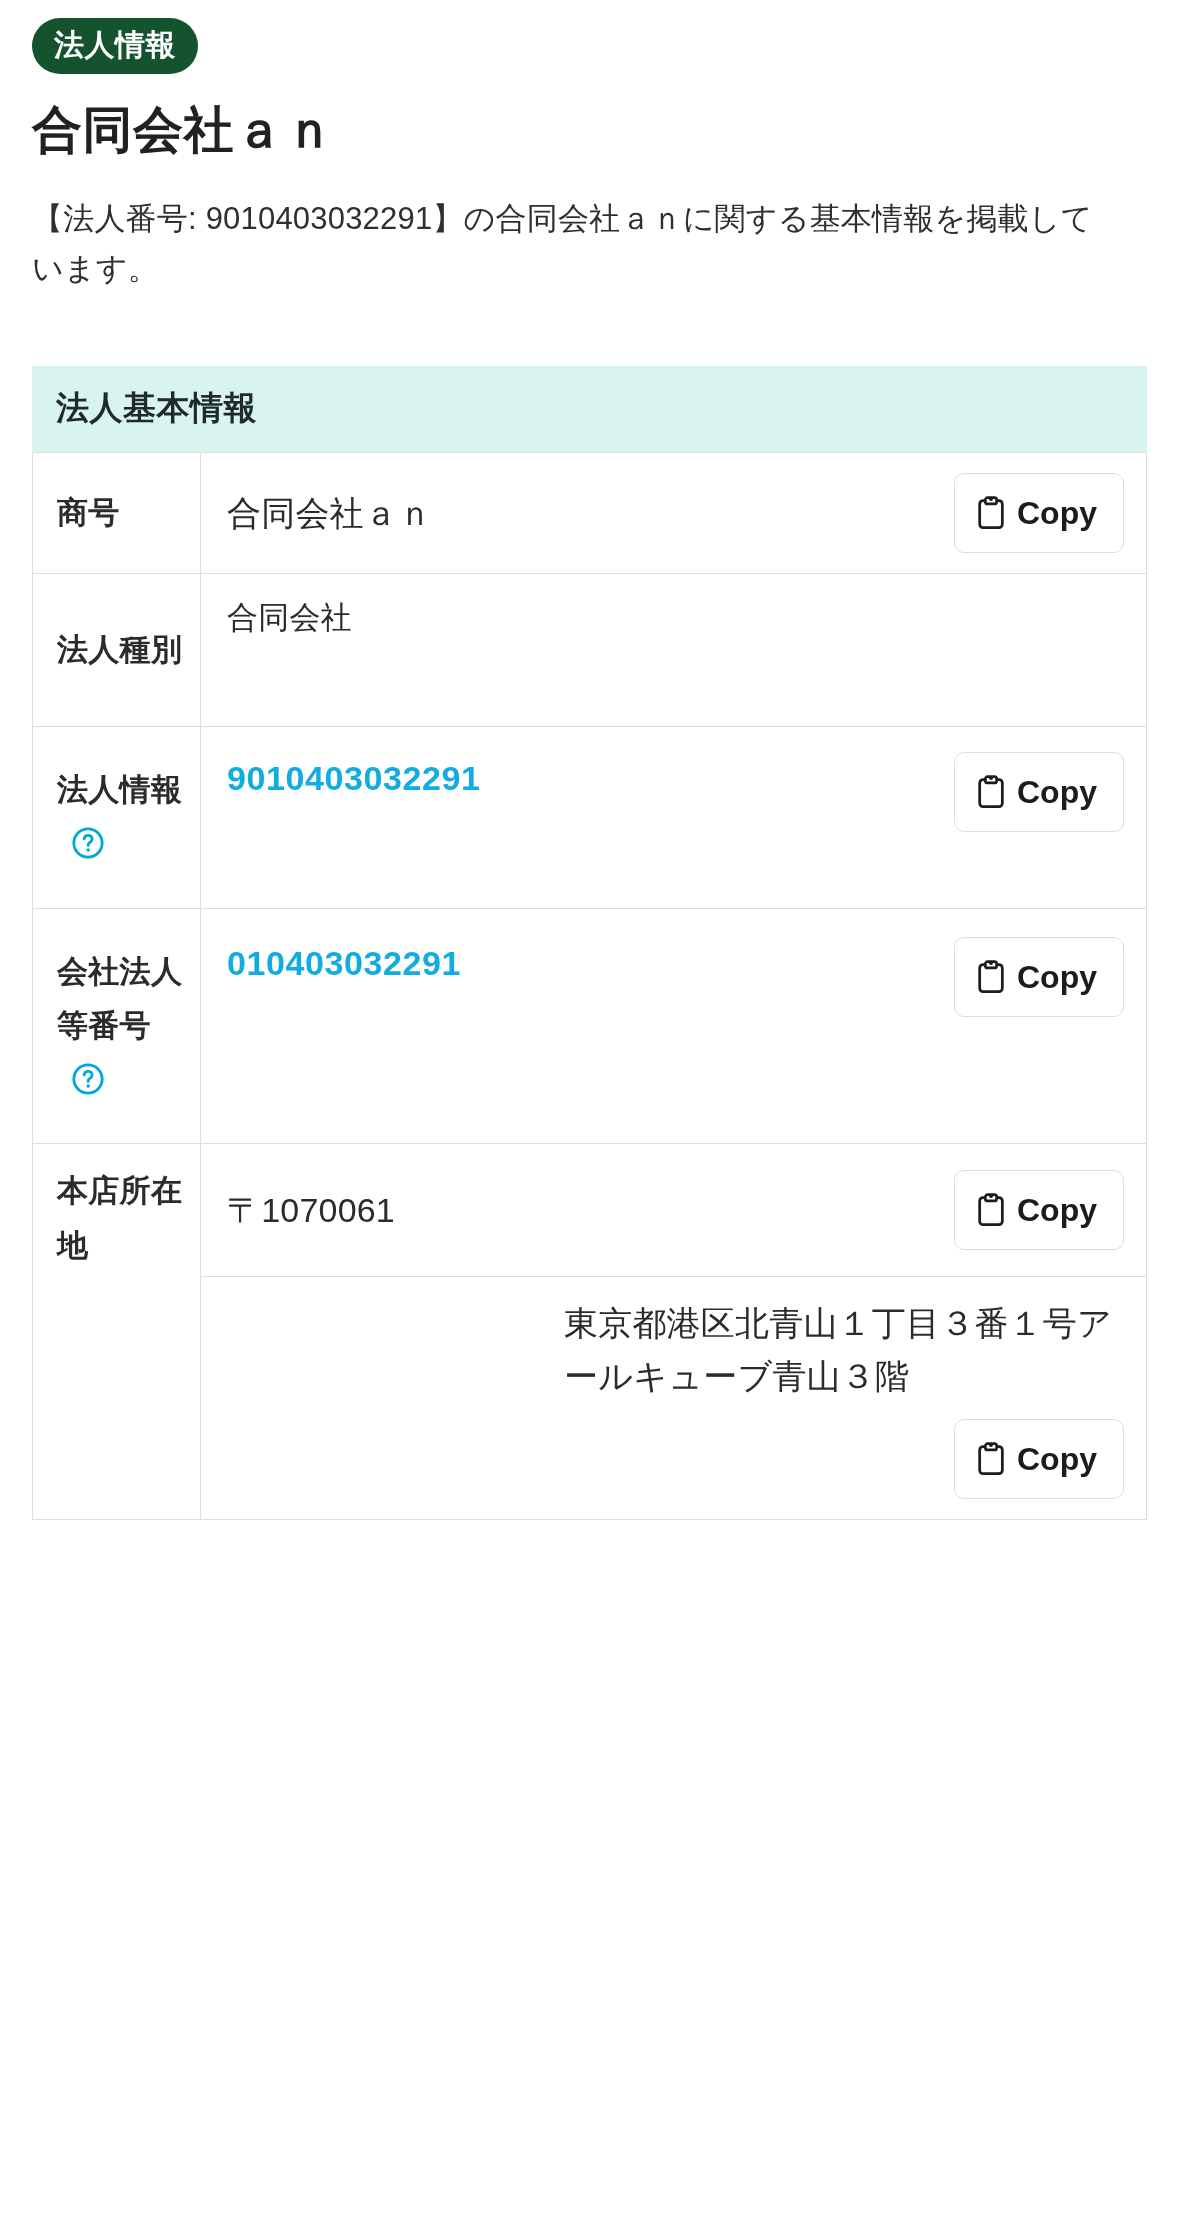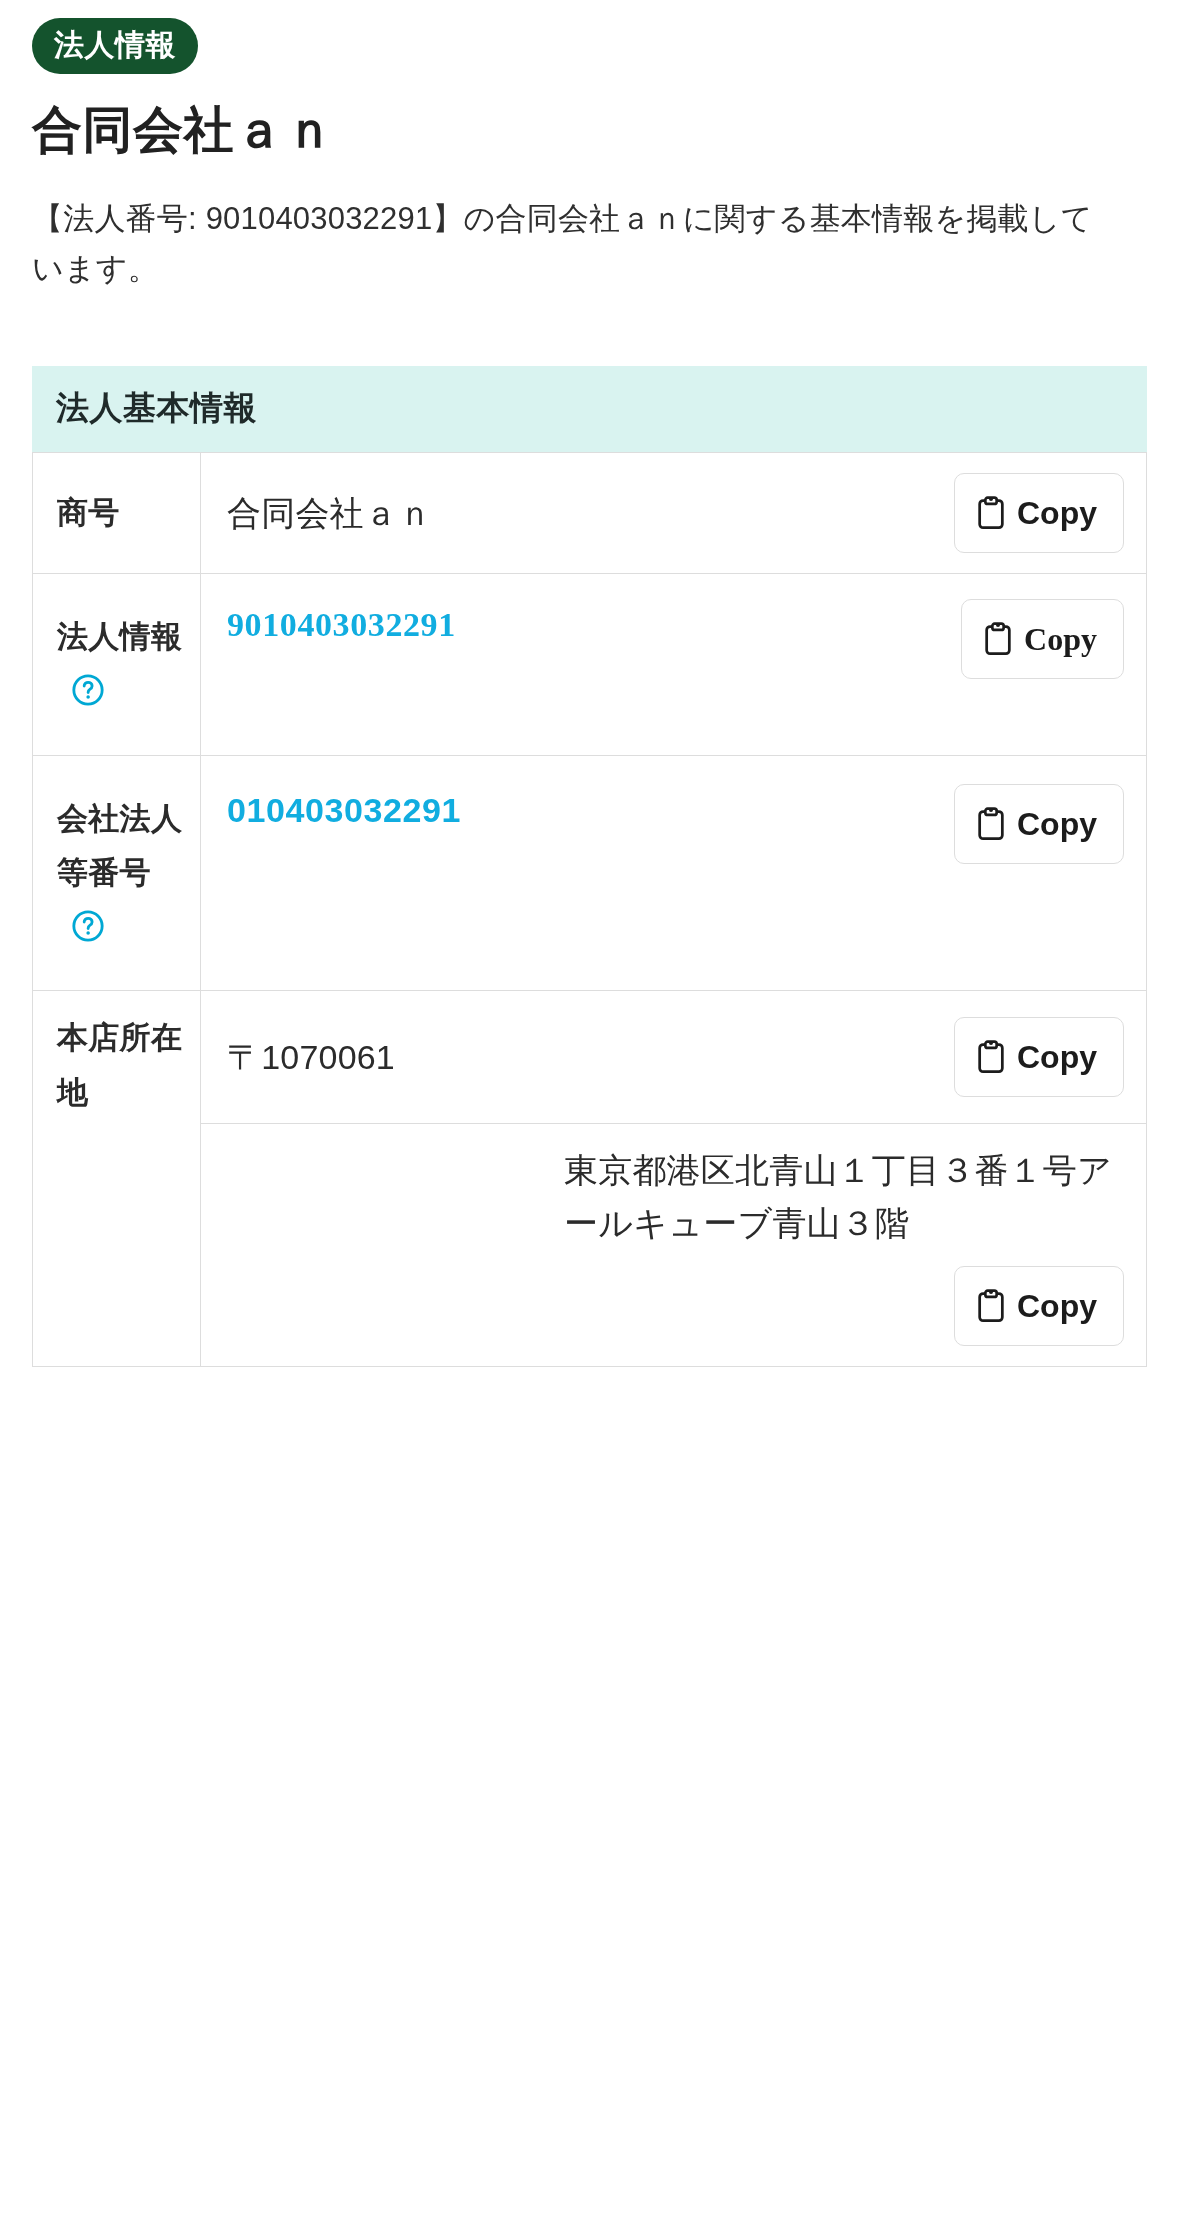"法人種別" tr.row-tall { html: none -> <tr> <th> <span>法人種別</span> </th> <td> <div> <span>合同会社</span> </div> </td> </tr> }
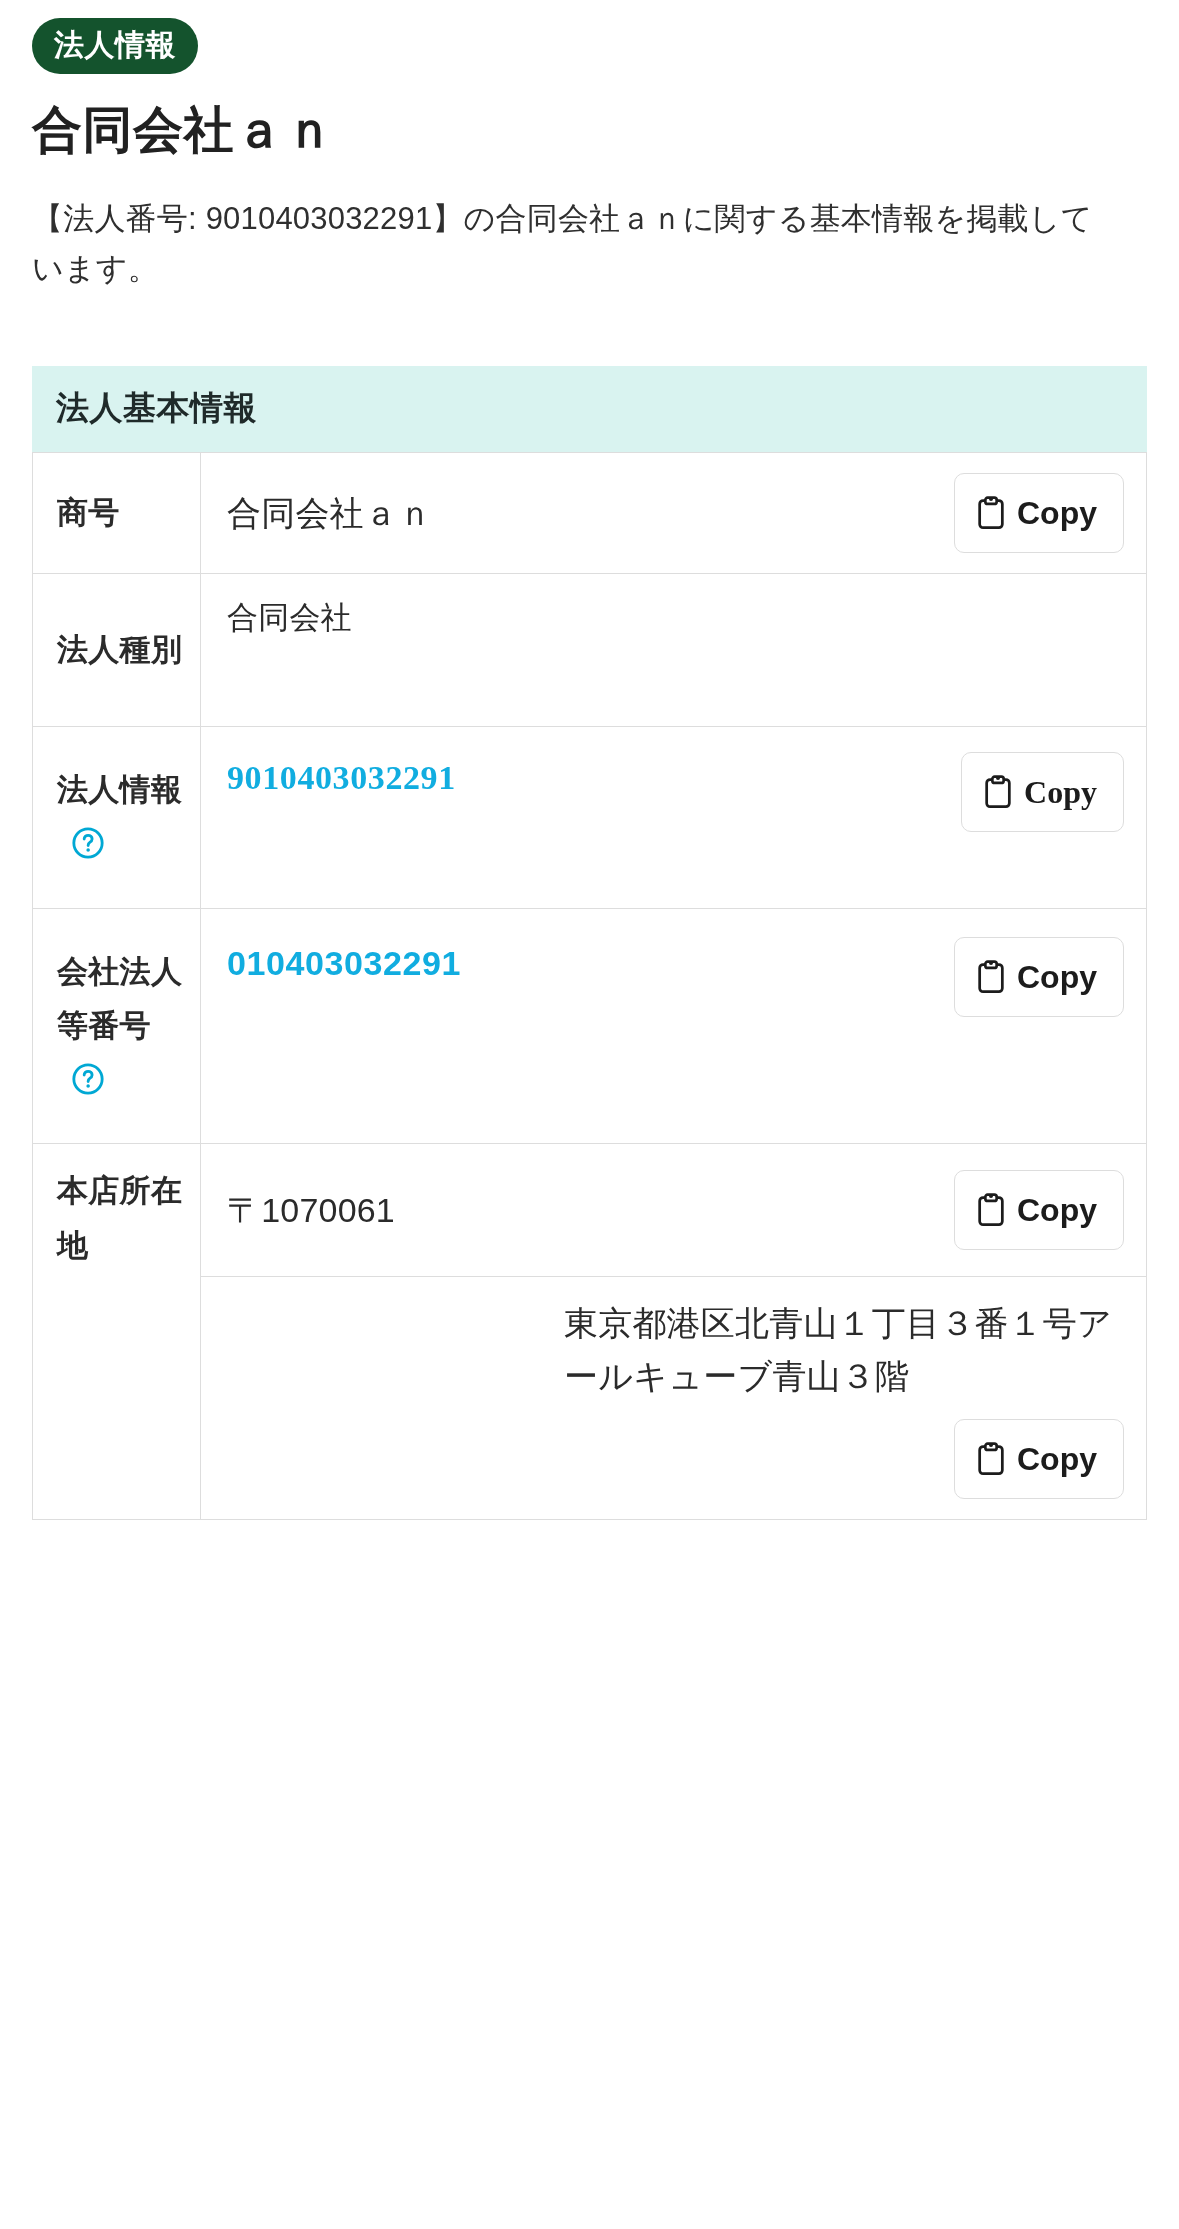"9010403032291" div.cell { font-family: Liberation Serif, serif -> none }
